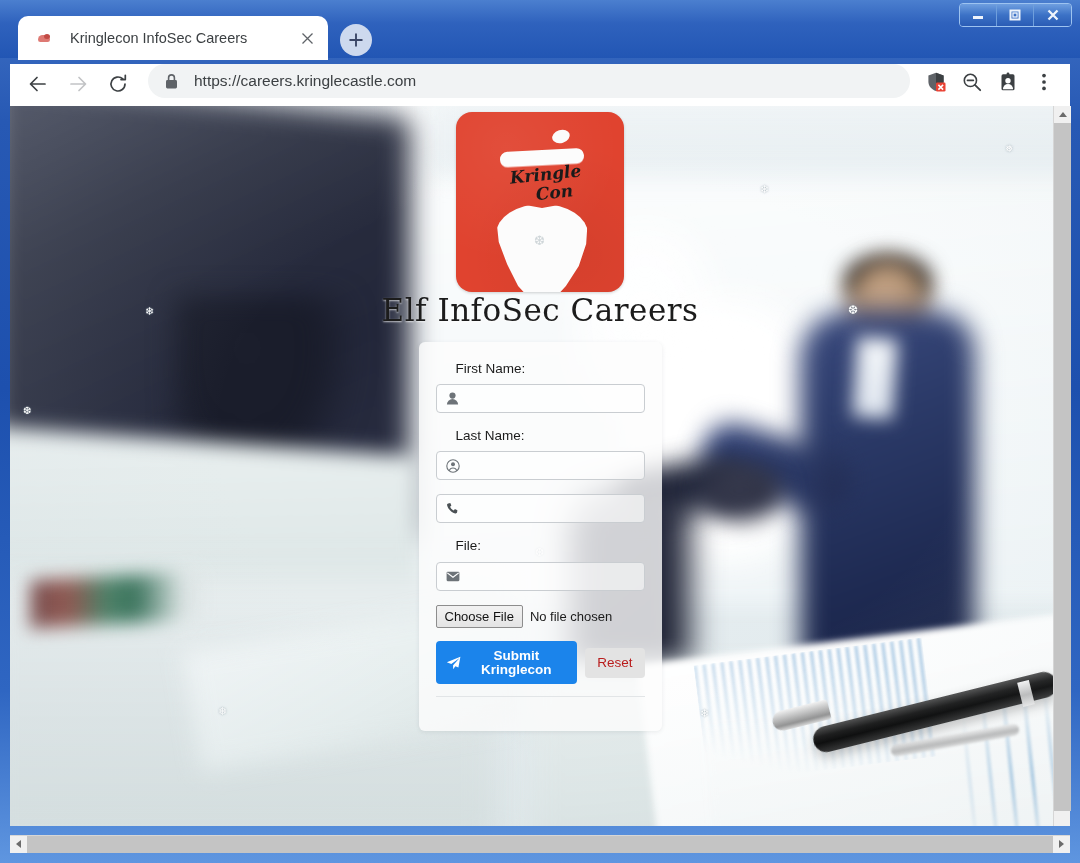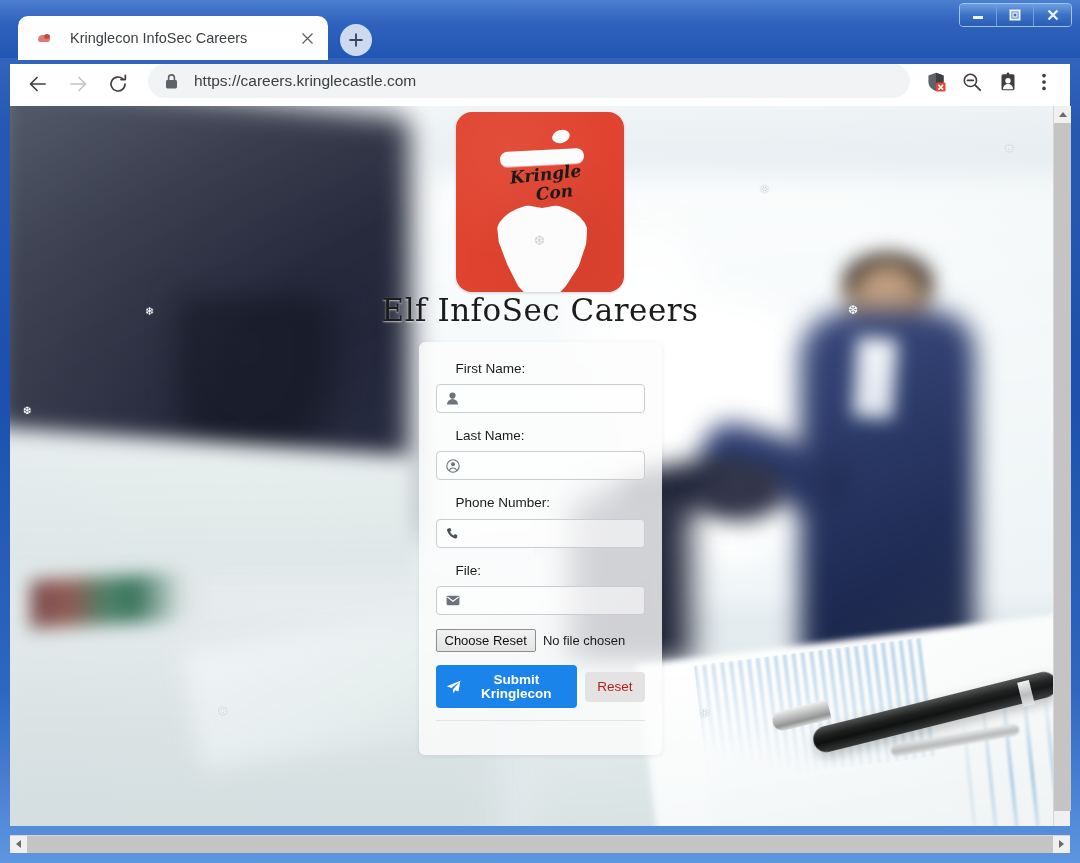"Phone Number:" div.field-label { html: <div>Phone Number:</div> -> none }
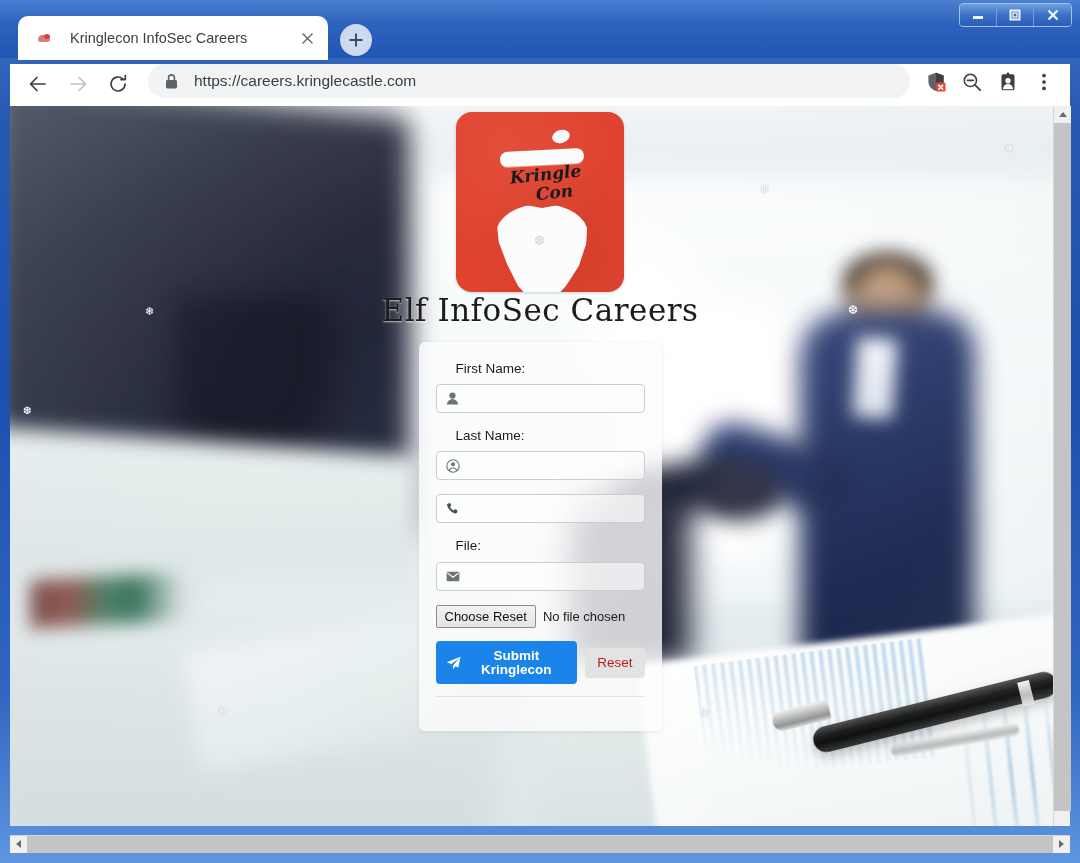"Choose Reset" button { text: Reset -> File }
